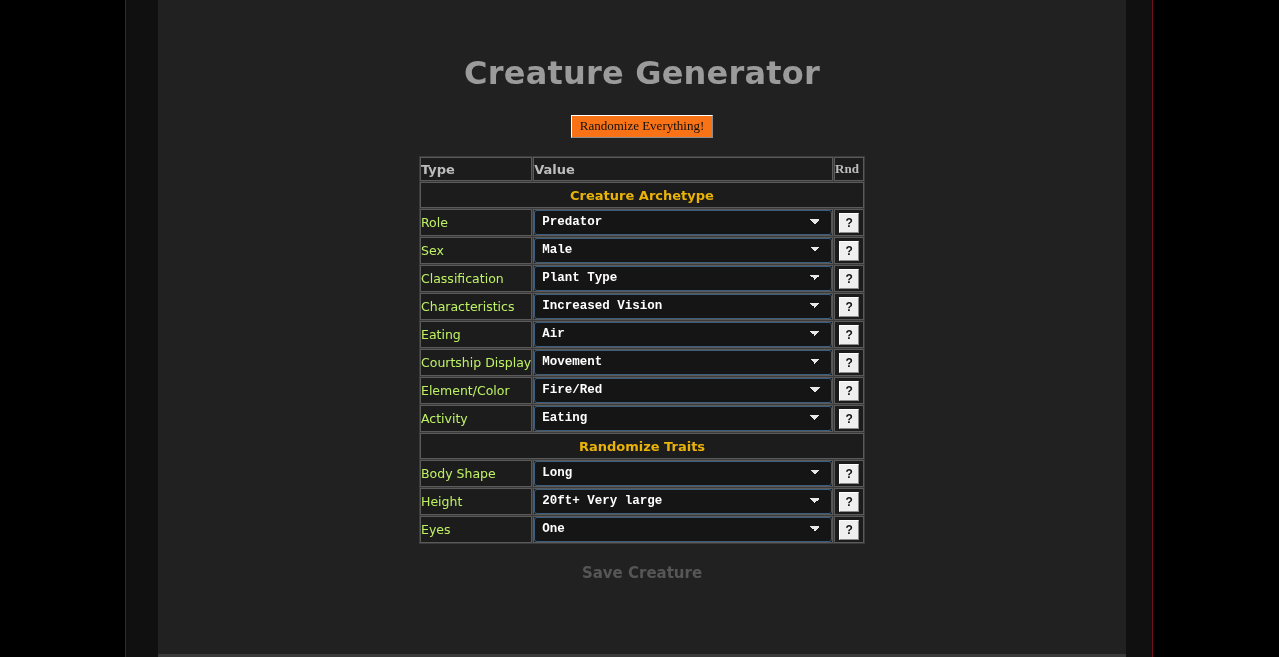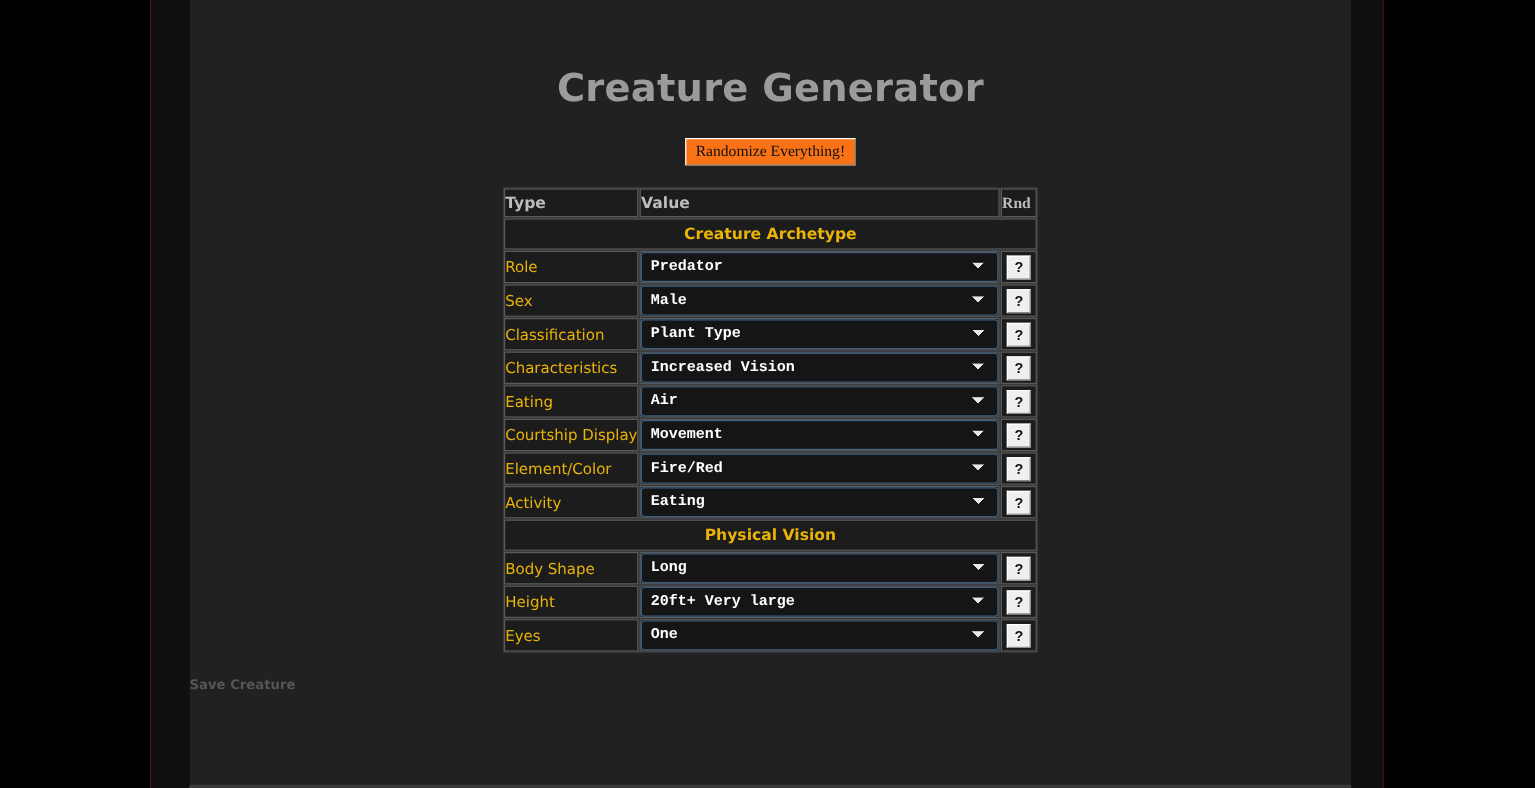"Role" td.label-cell { color: #eab308 -> #bef264 }
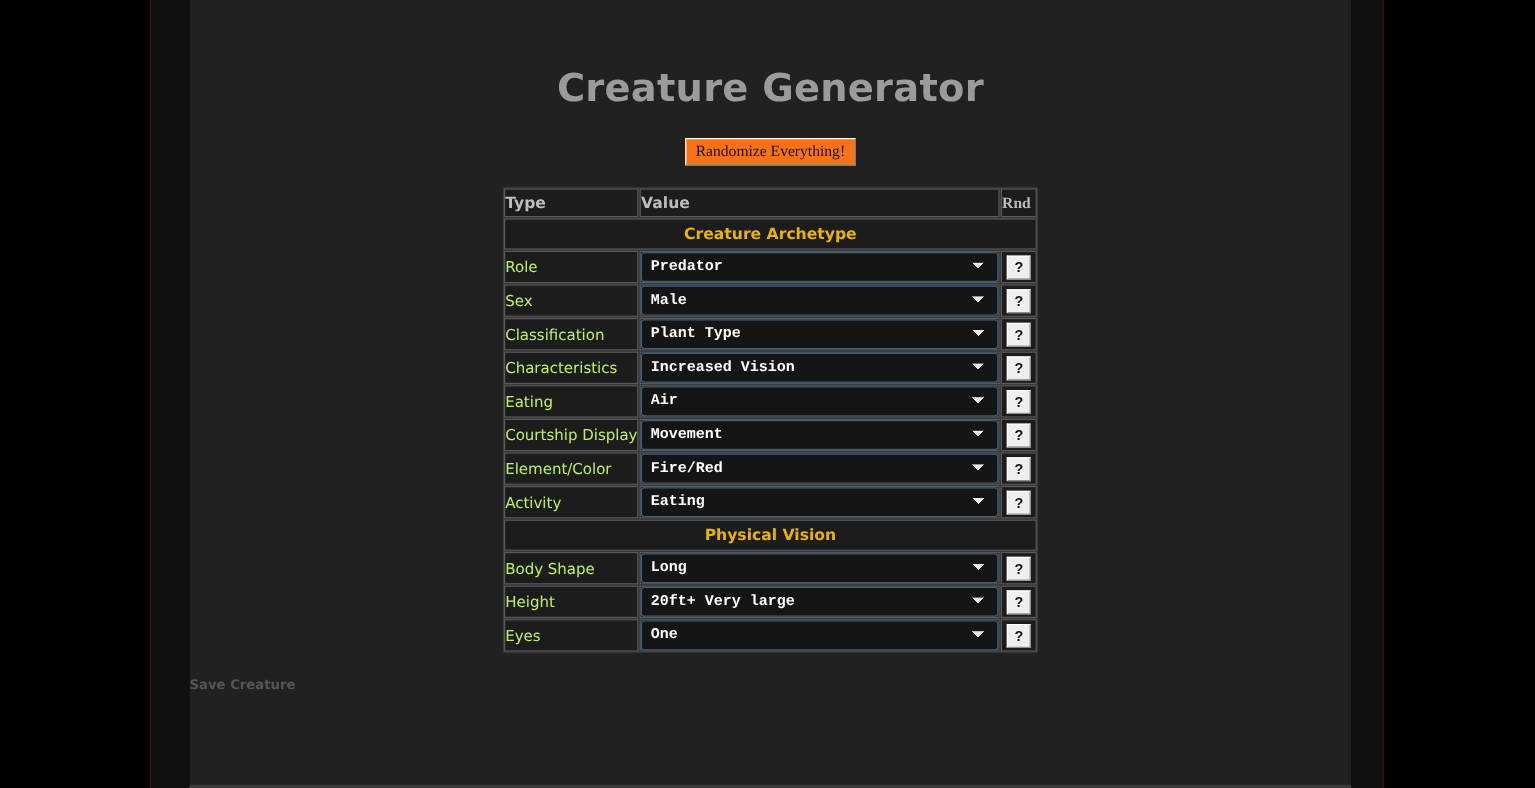"Physical Vision" td.section-head { text: Physical Vision -> Randomize Traits }
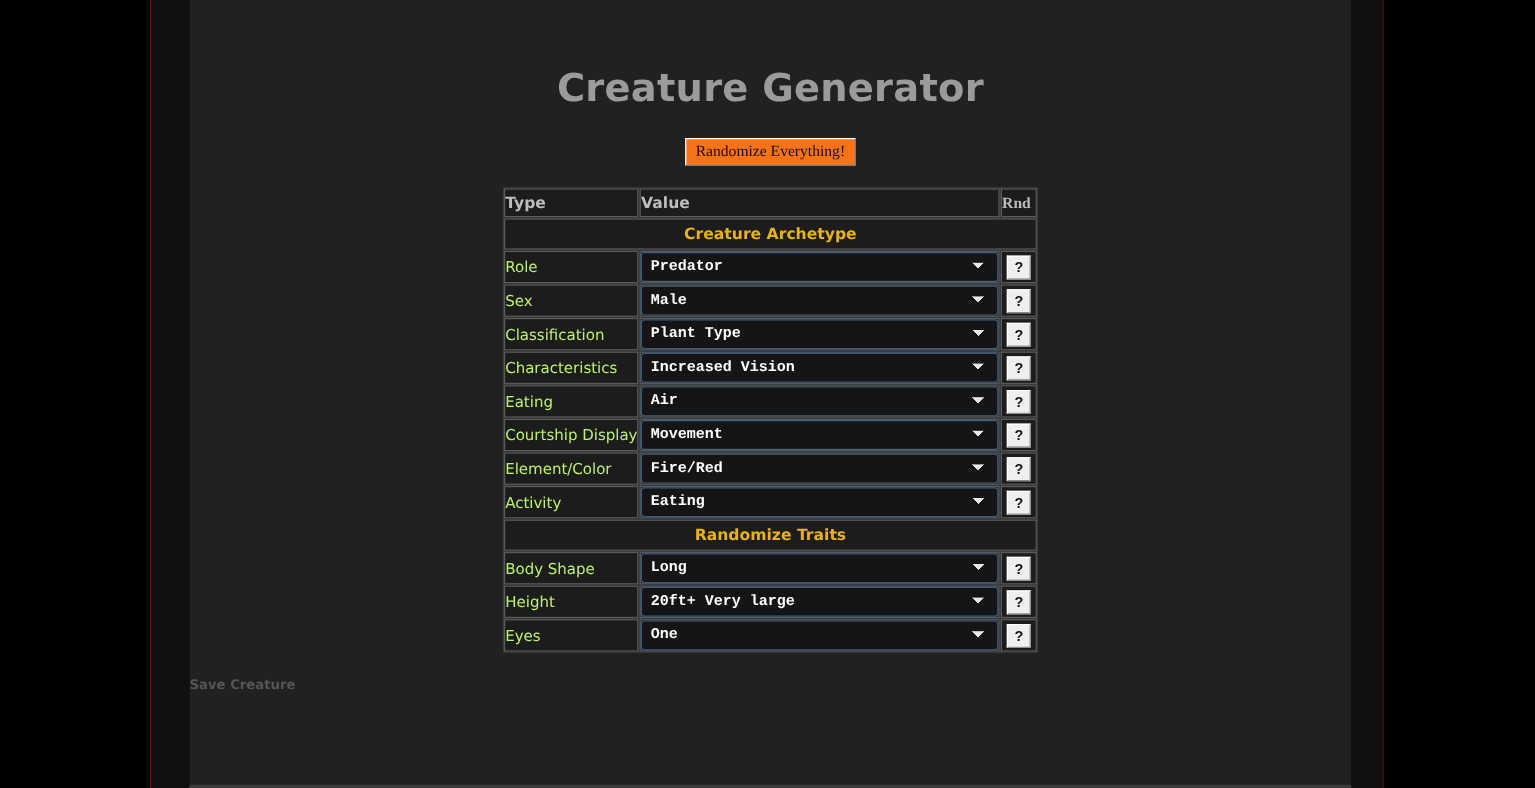"Save Creature" #save-creature { font-size: 11px -> 15px; text-align: left -> center }
